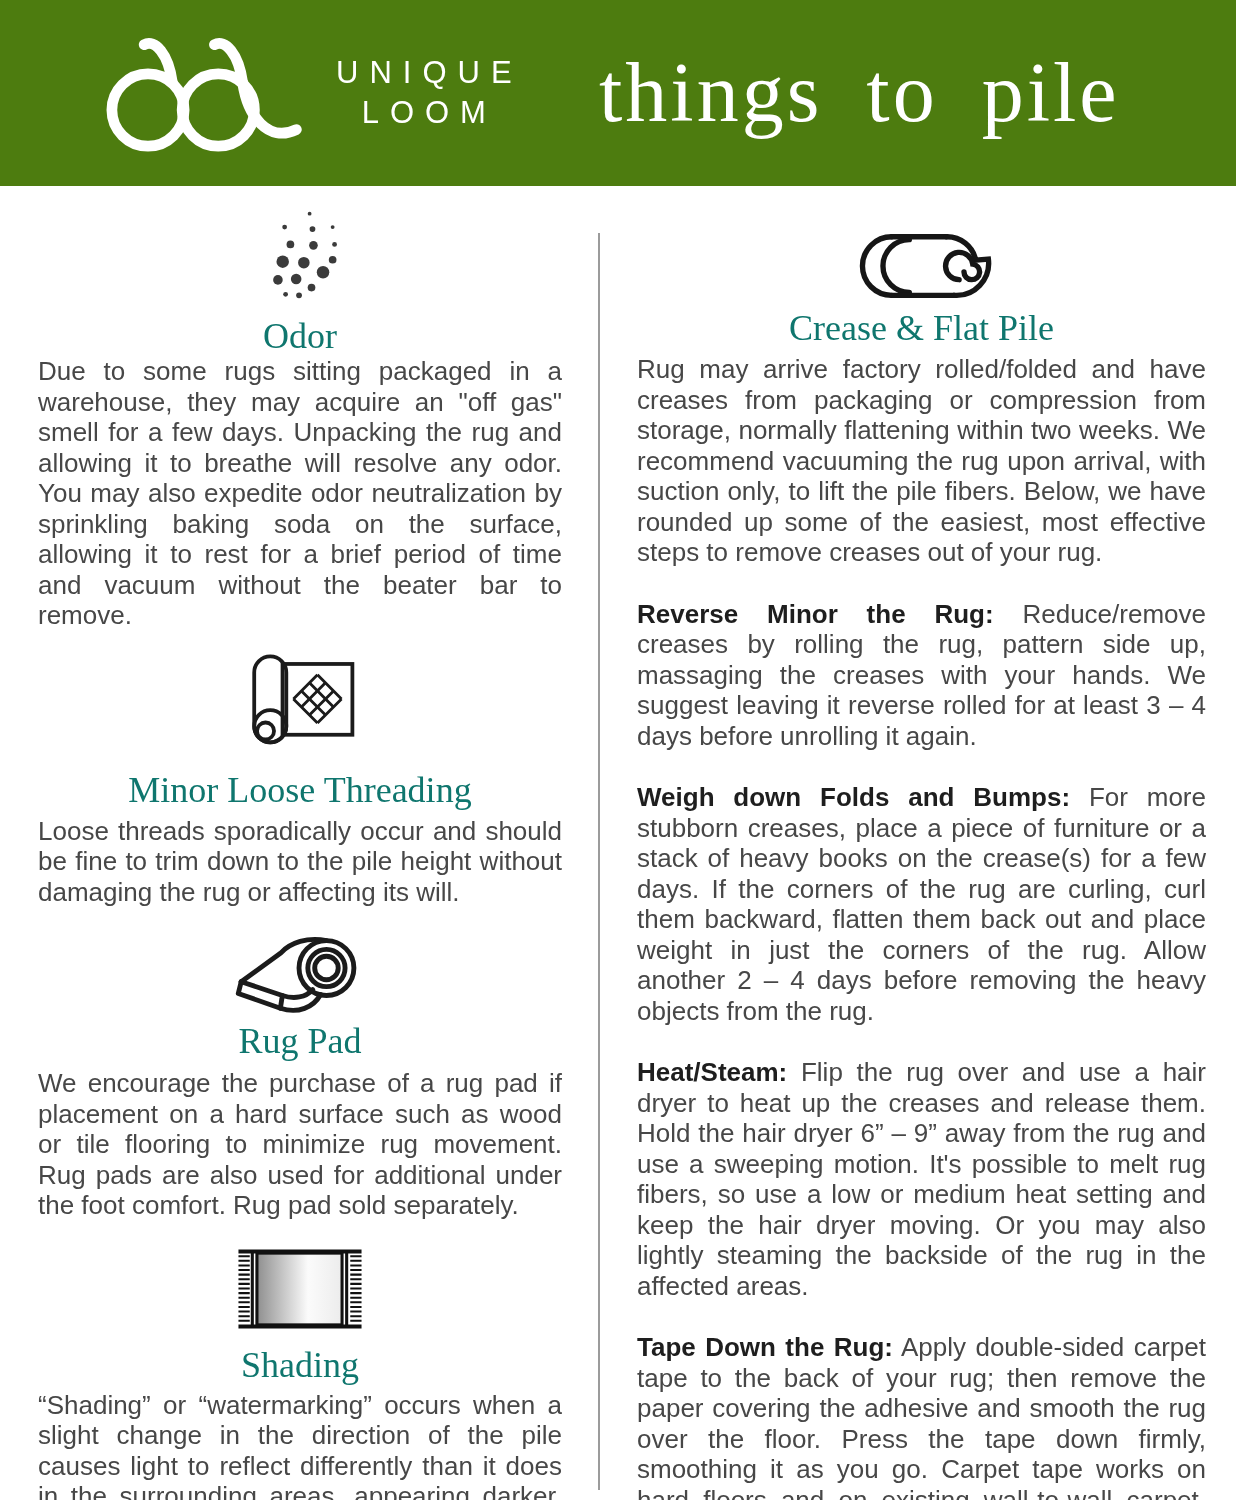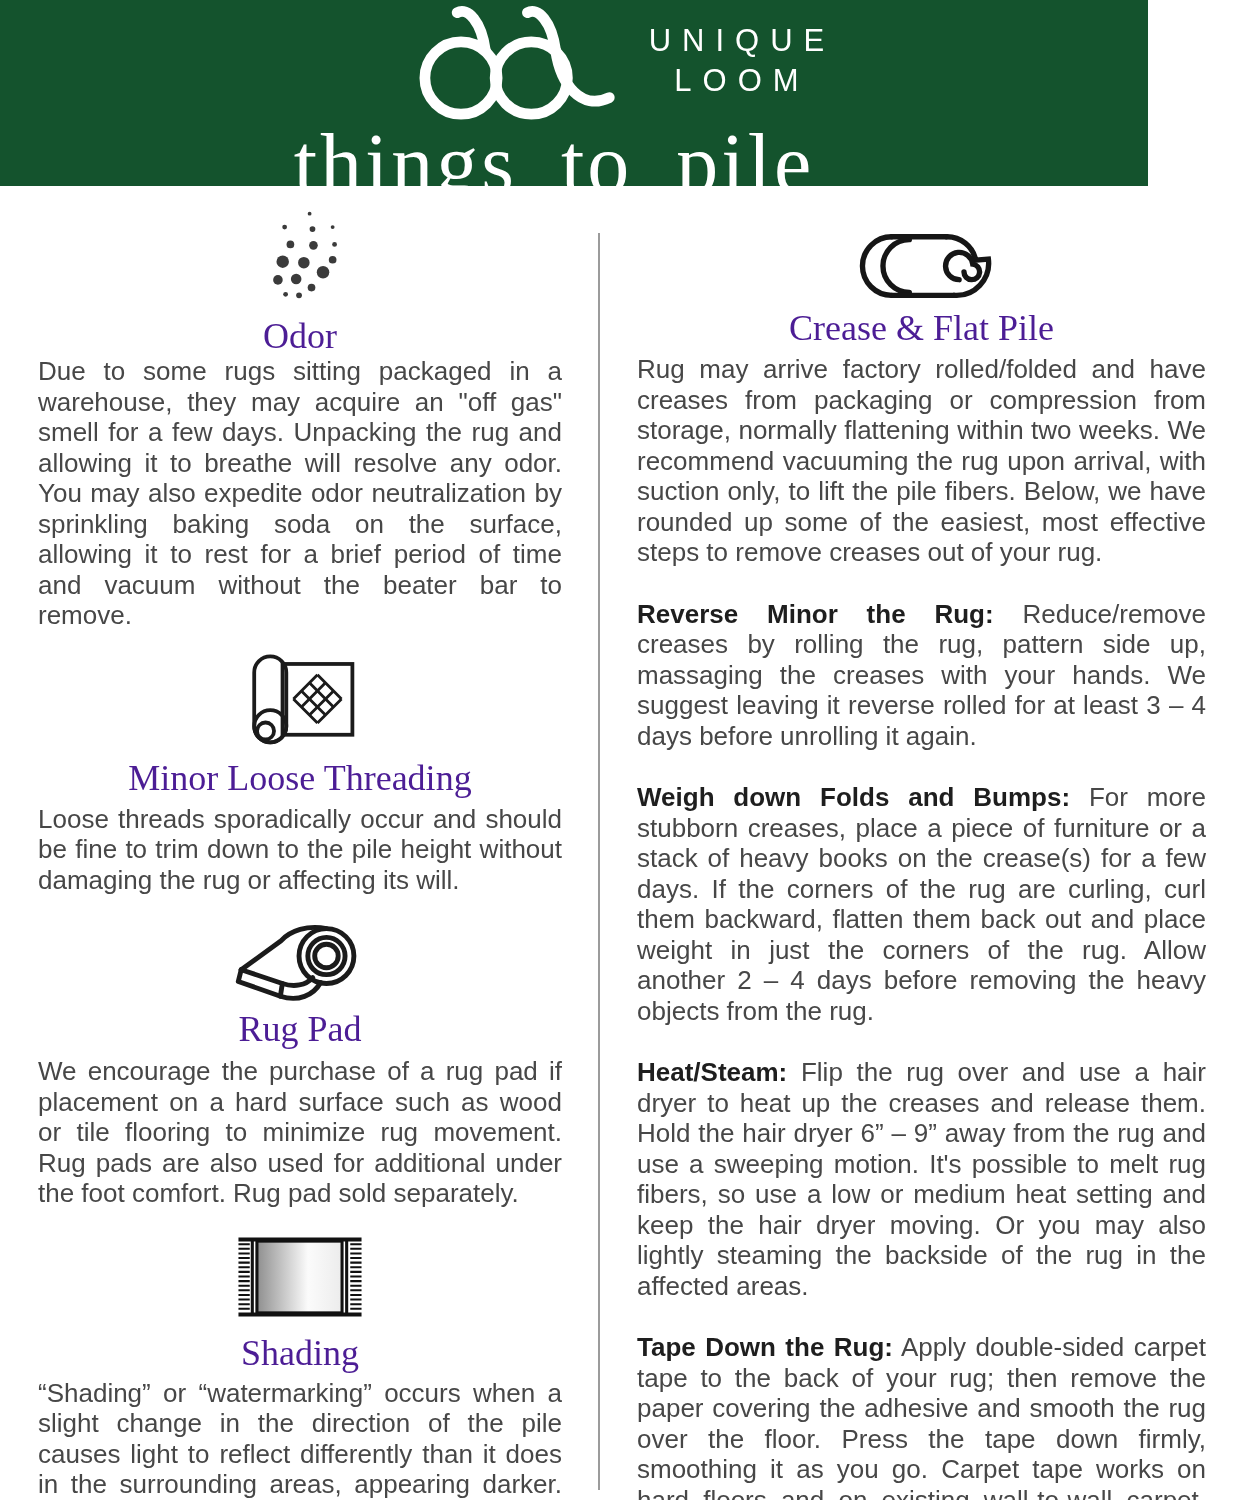"UNIQUE" .header { background: #14532d -> #4d7c0f; flex-direction: column -> none; width: 1148px -> 1236px }
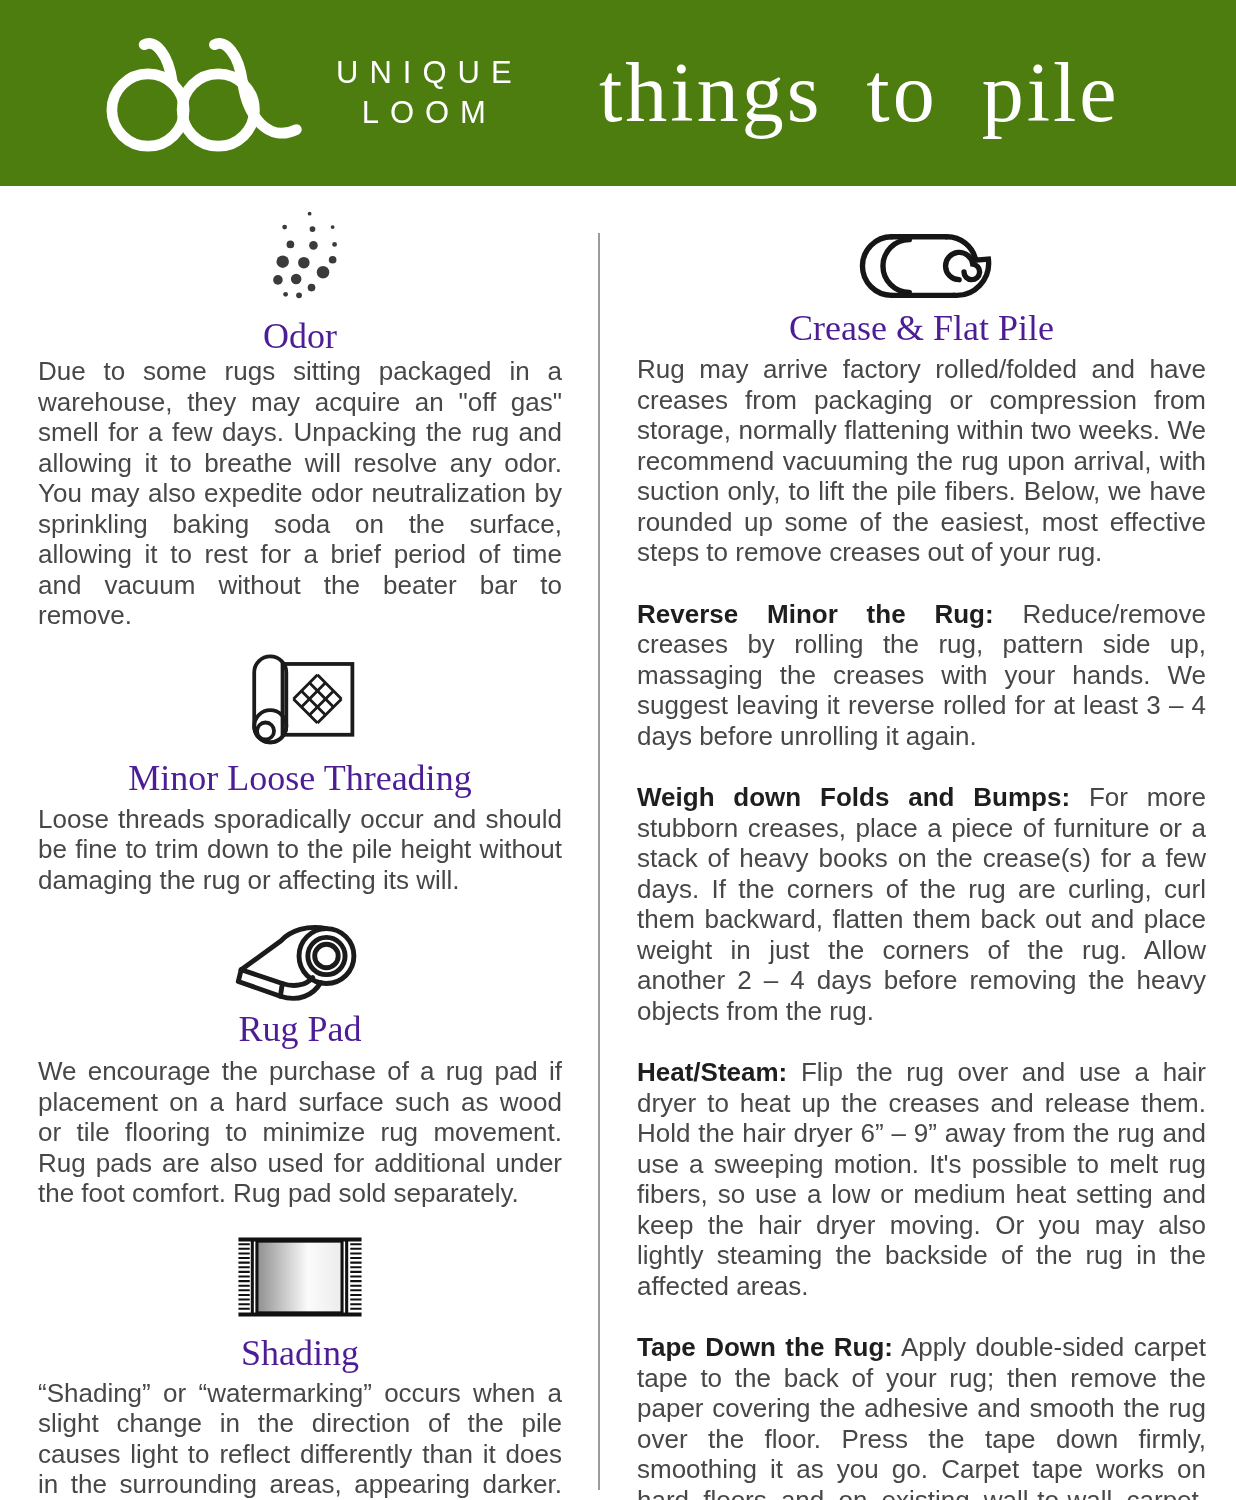"Odor" h2 { color: #4c1d95 -> #0f766e }
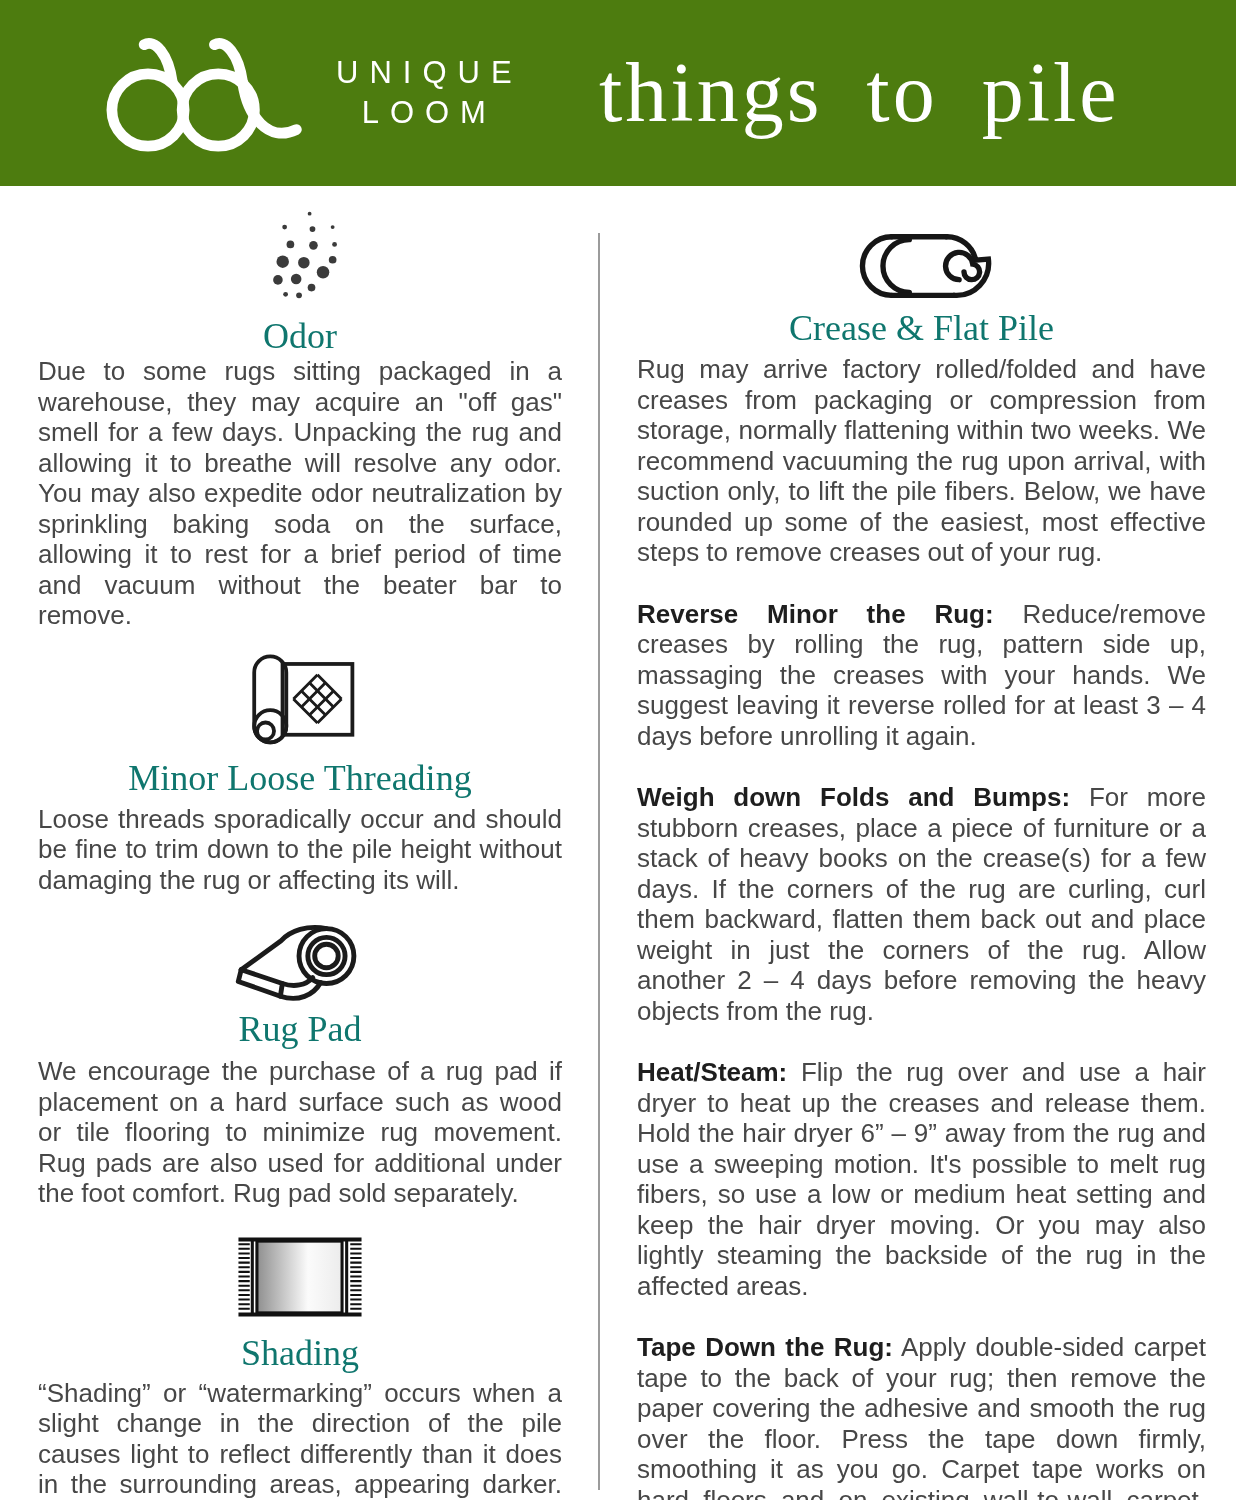"Minor Loose Threading" .s-thread h2 { margin-top: 8px -> 20px }
